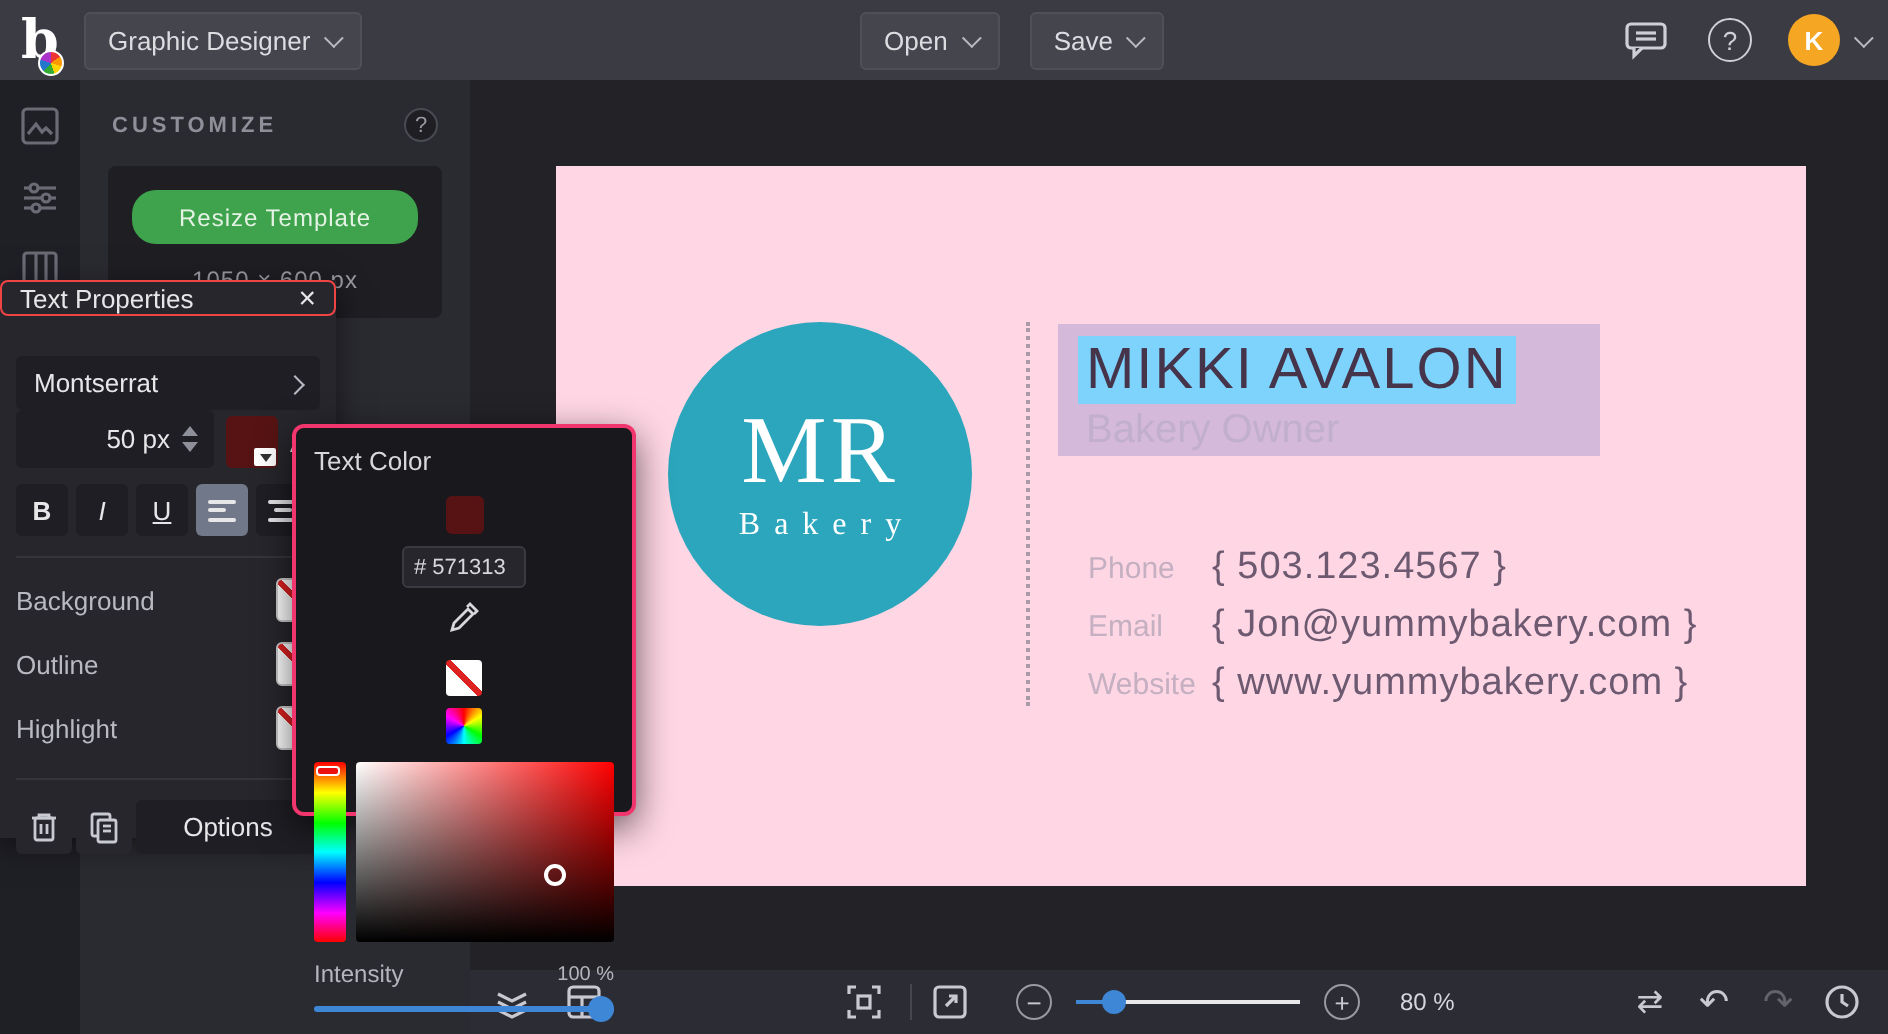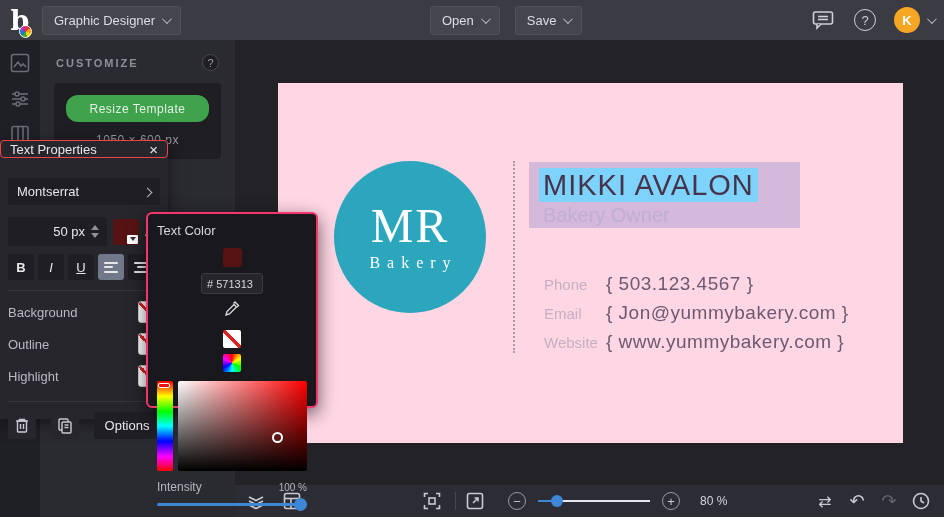"50 px" .size-row { align-items: none -> flex-end; margin-top: 12px -> 0 }
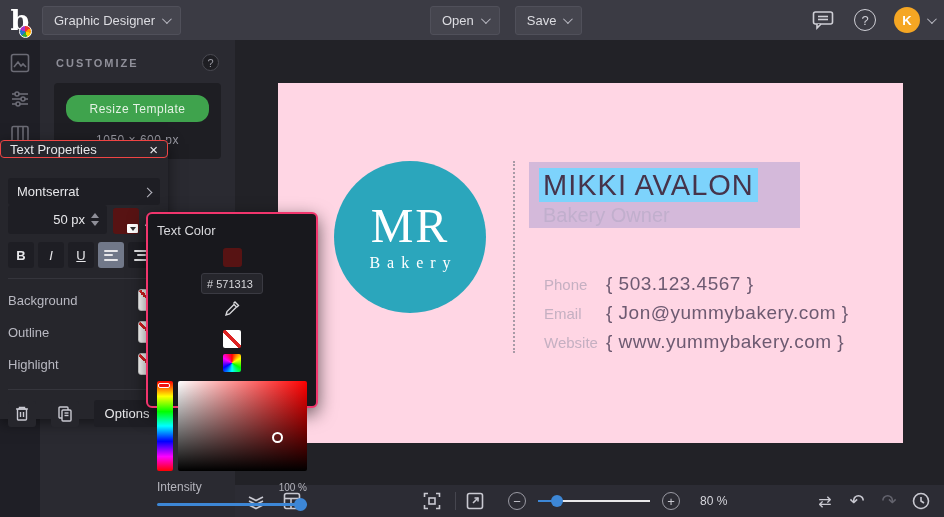"Options" .tp-bottom { gap: 15px -> 2px }
